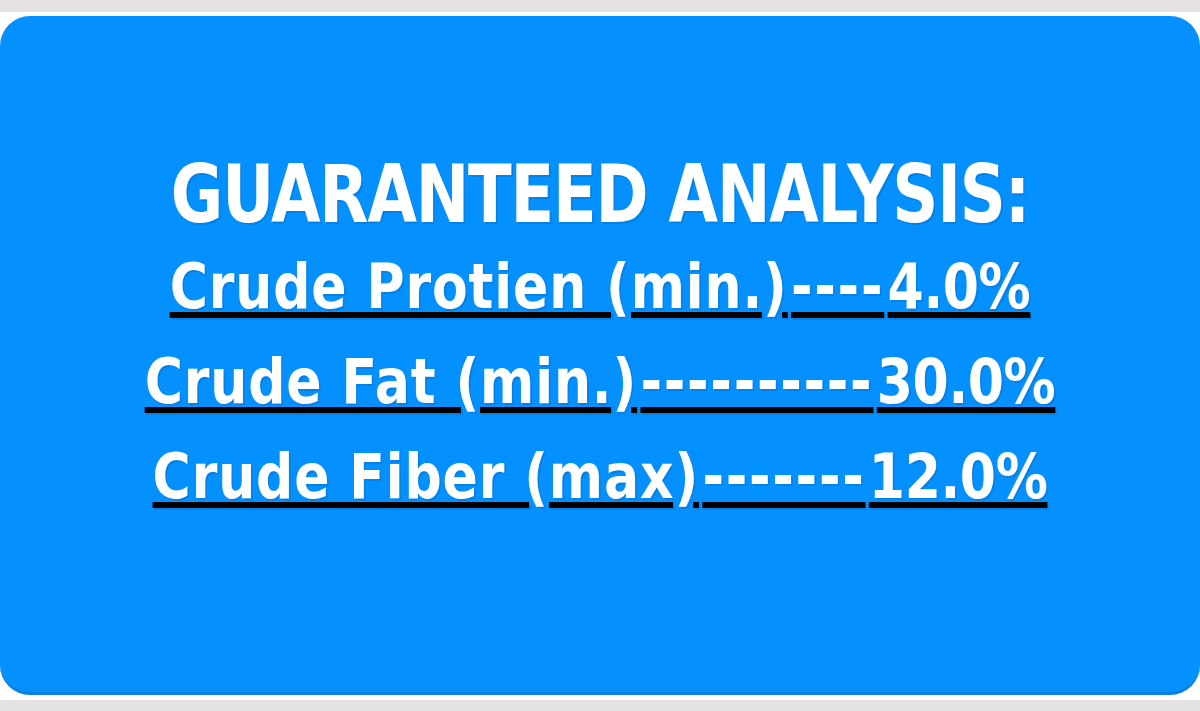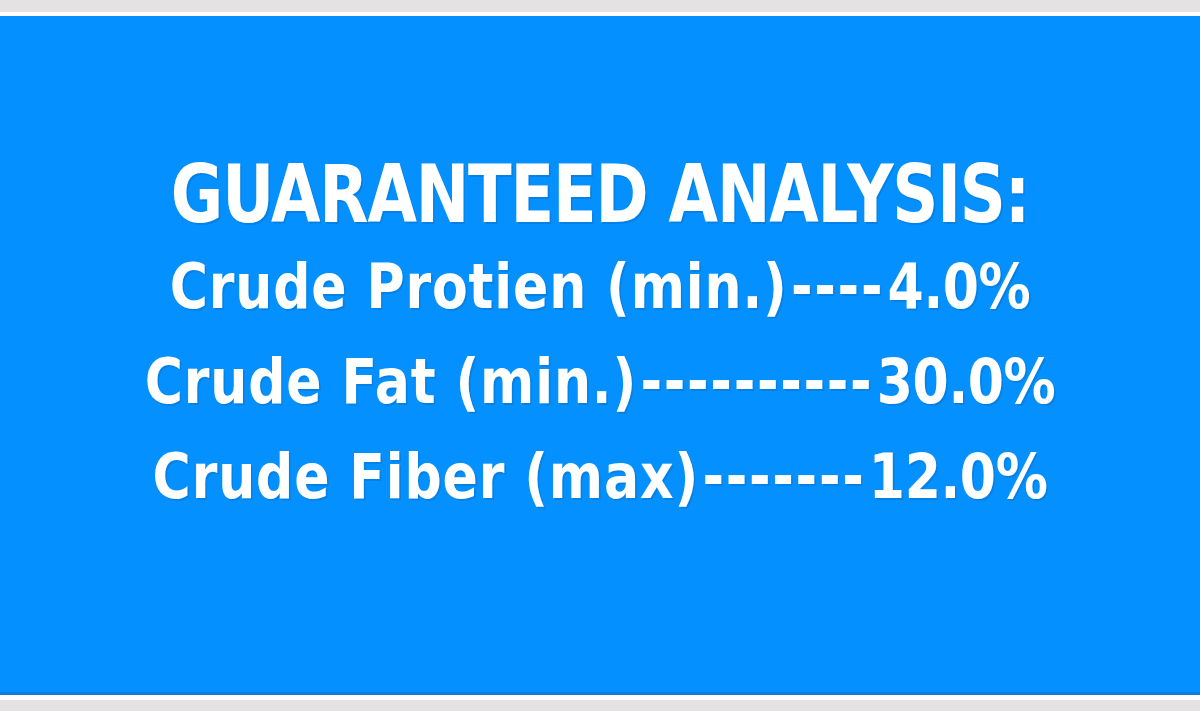"GUARANTEED ANALYSIS:" .panel { border-radius: none -> 30px }
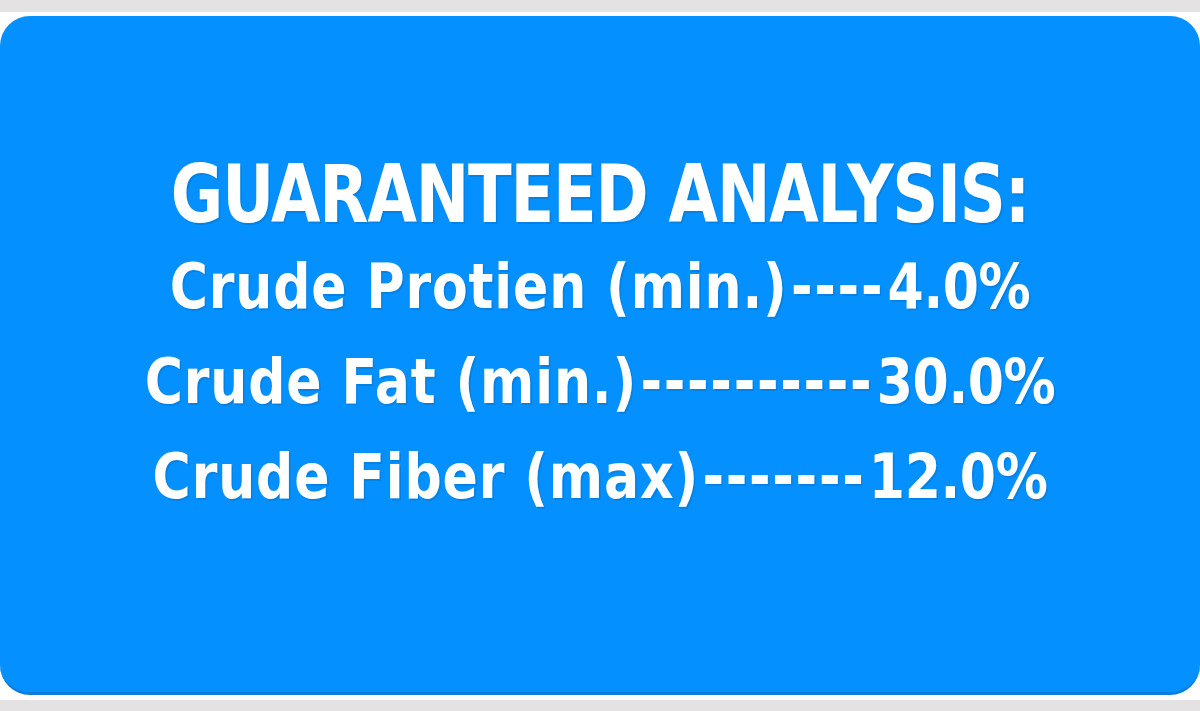"Crude Protien (min.)----4.0%" .rows { text-decoration: none -> underline }
